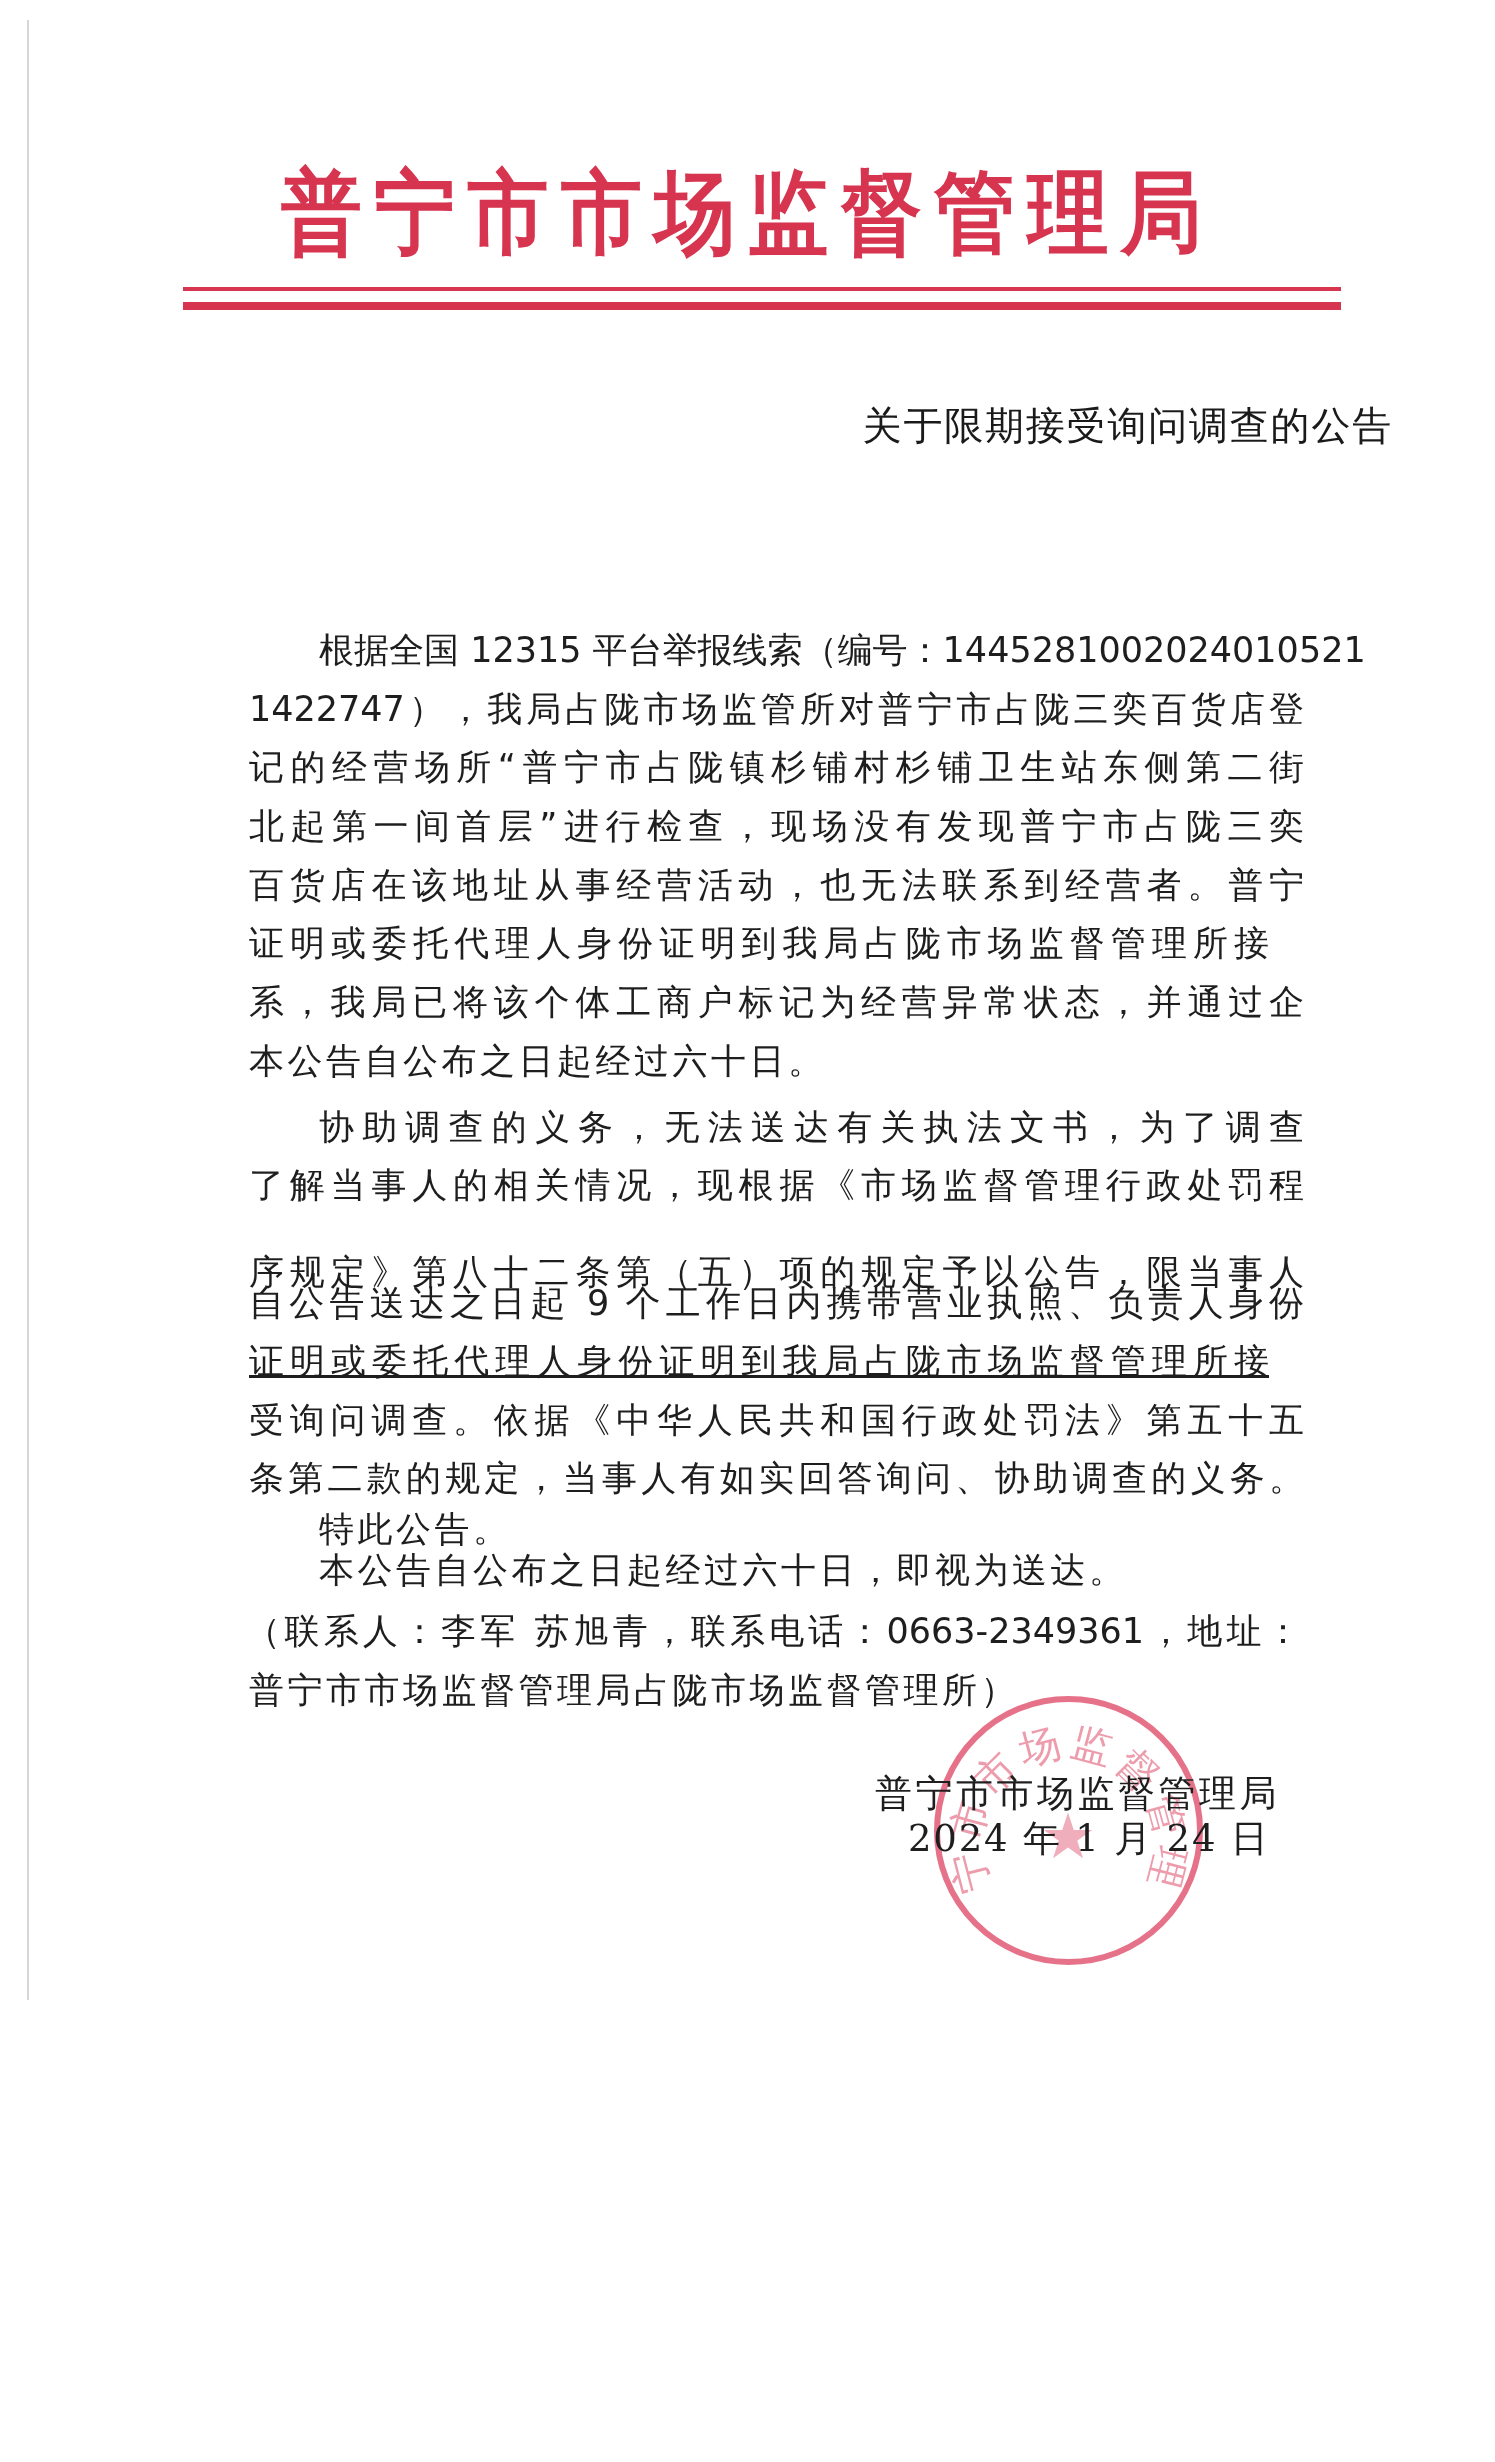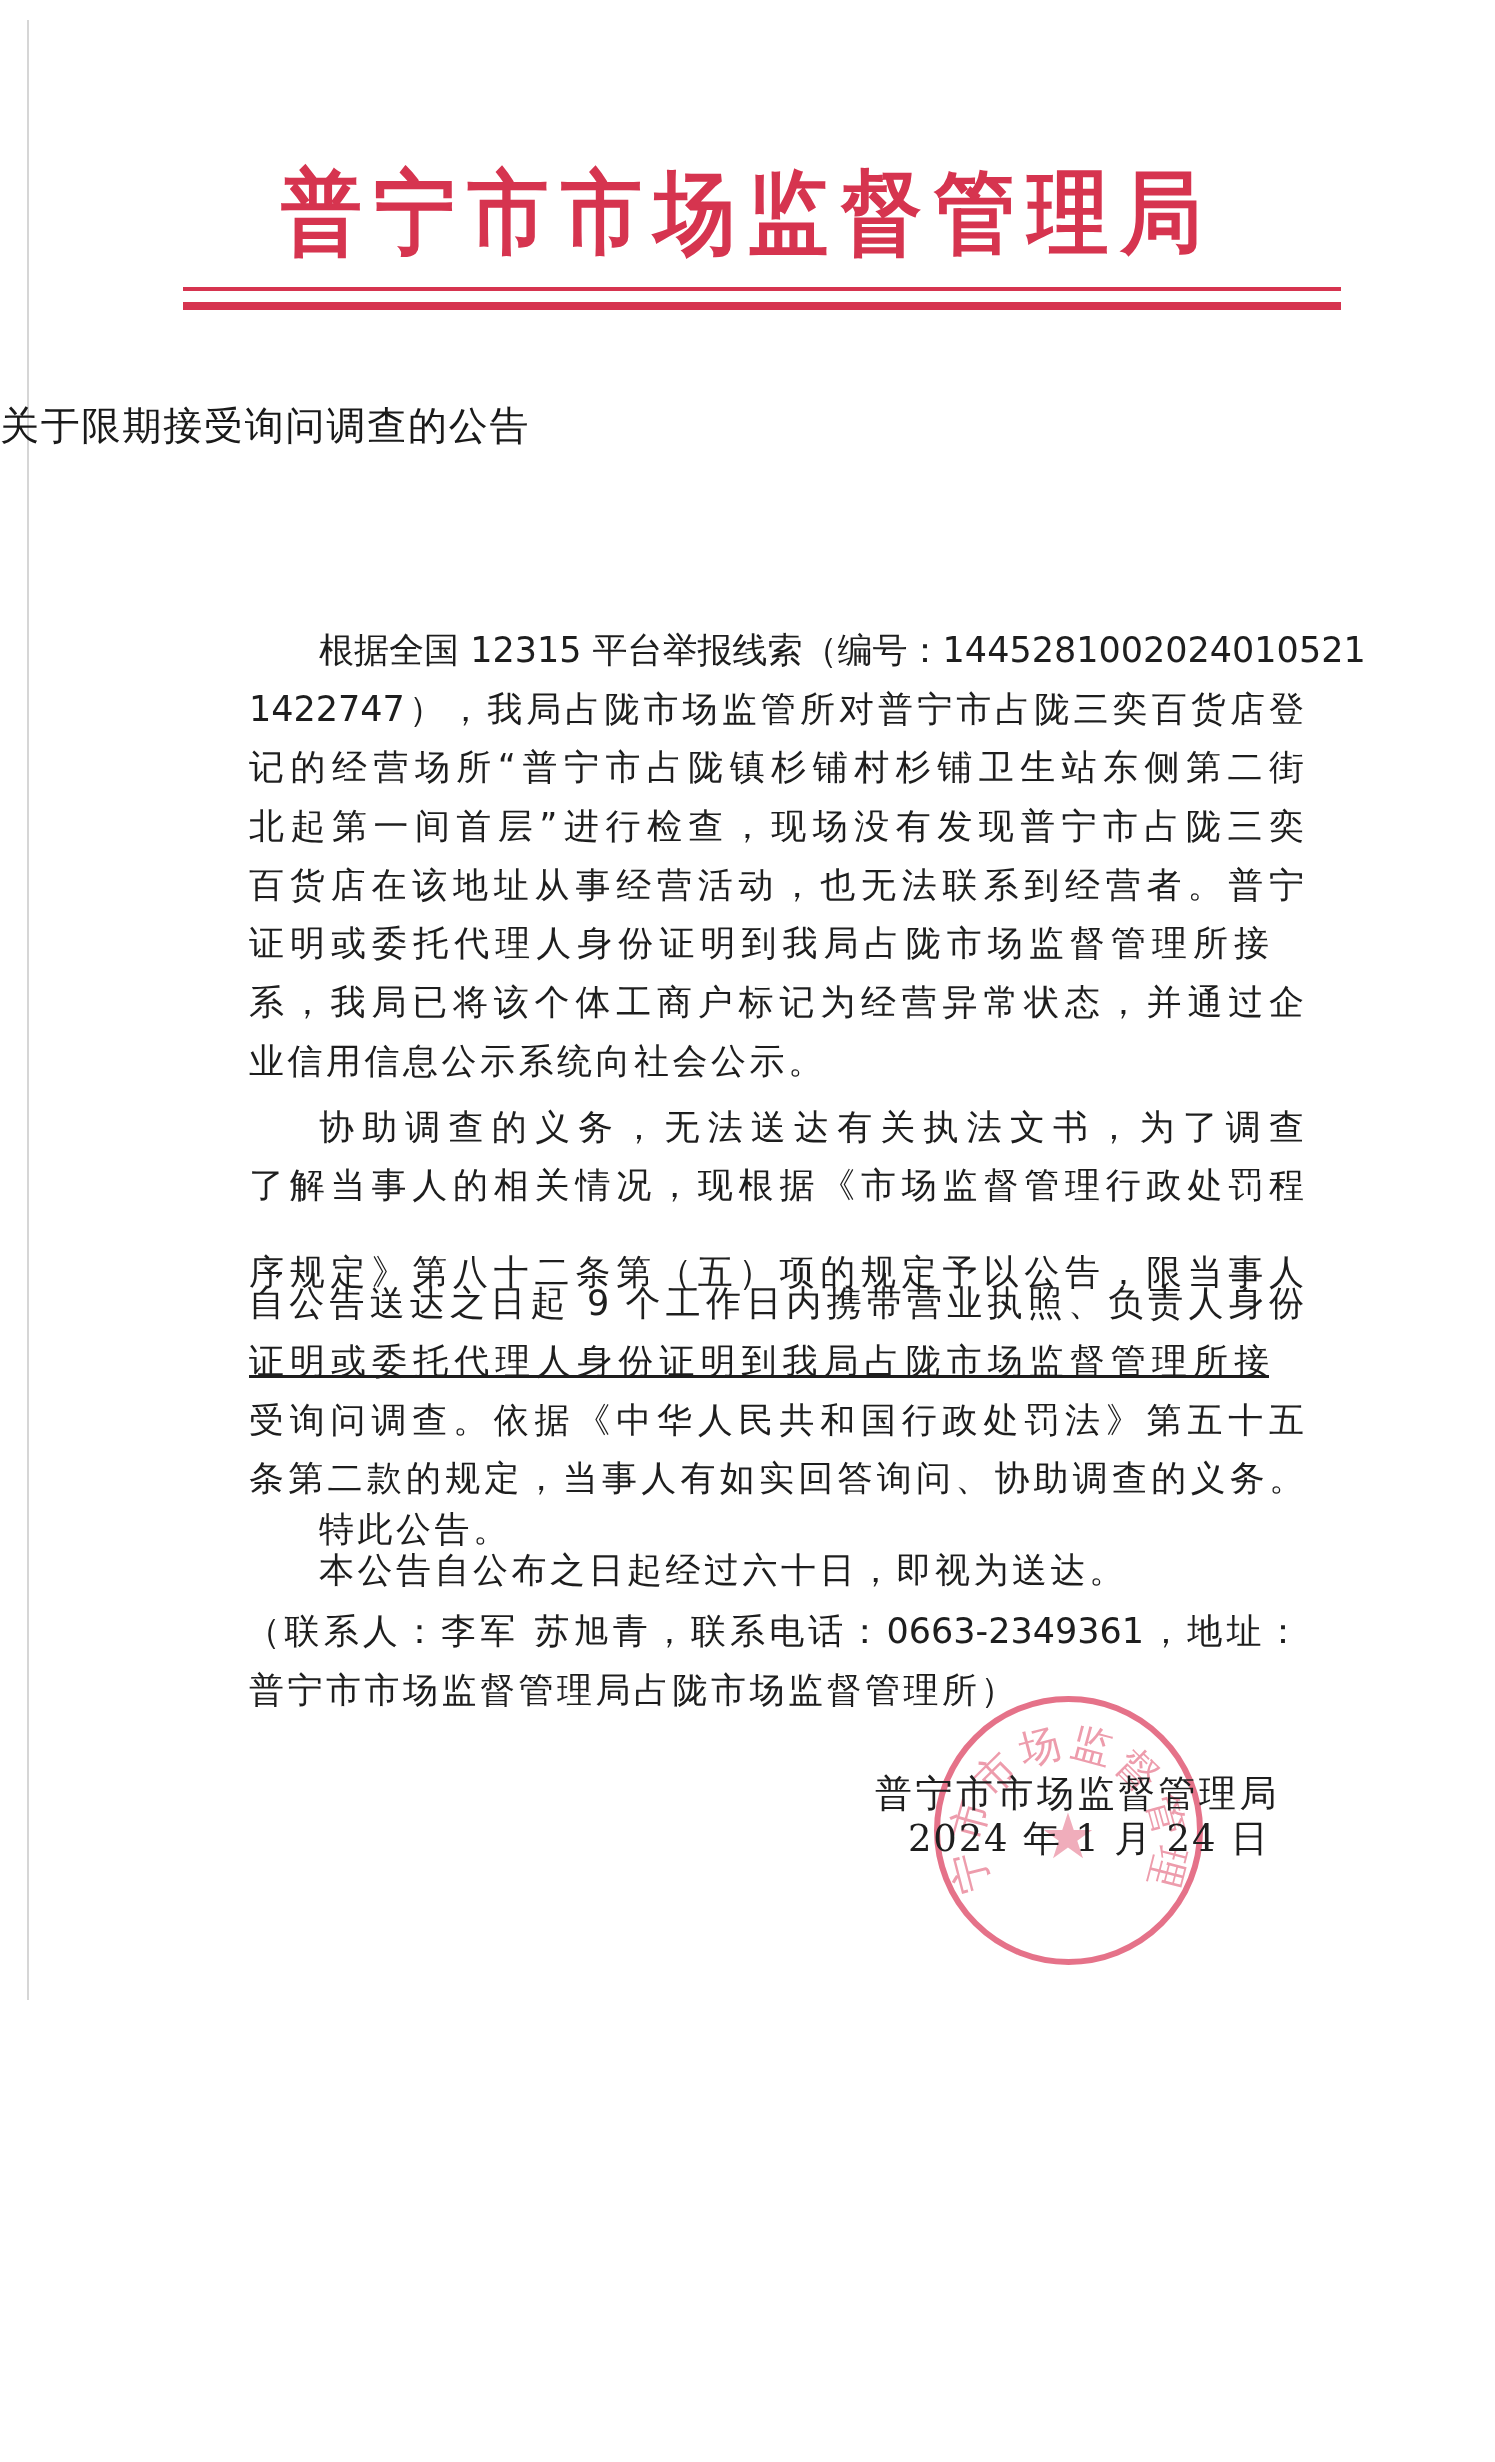"关于限期接受询问调查的公告" .doc-title { text-align: left -> right }
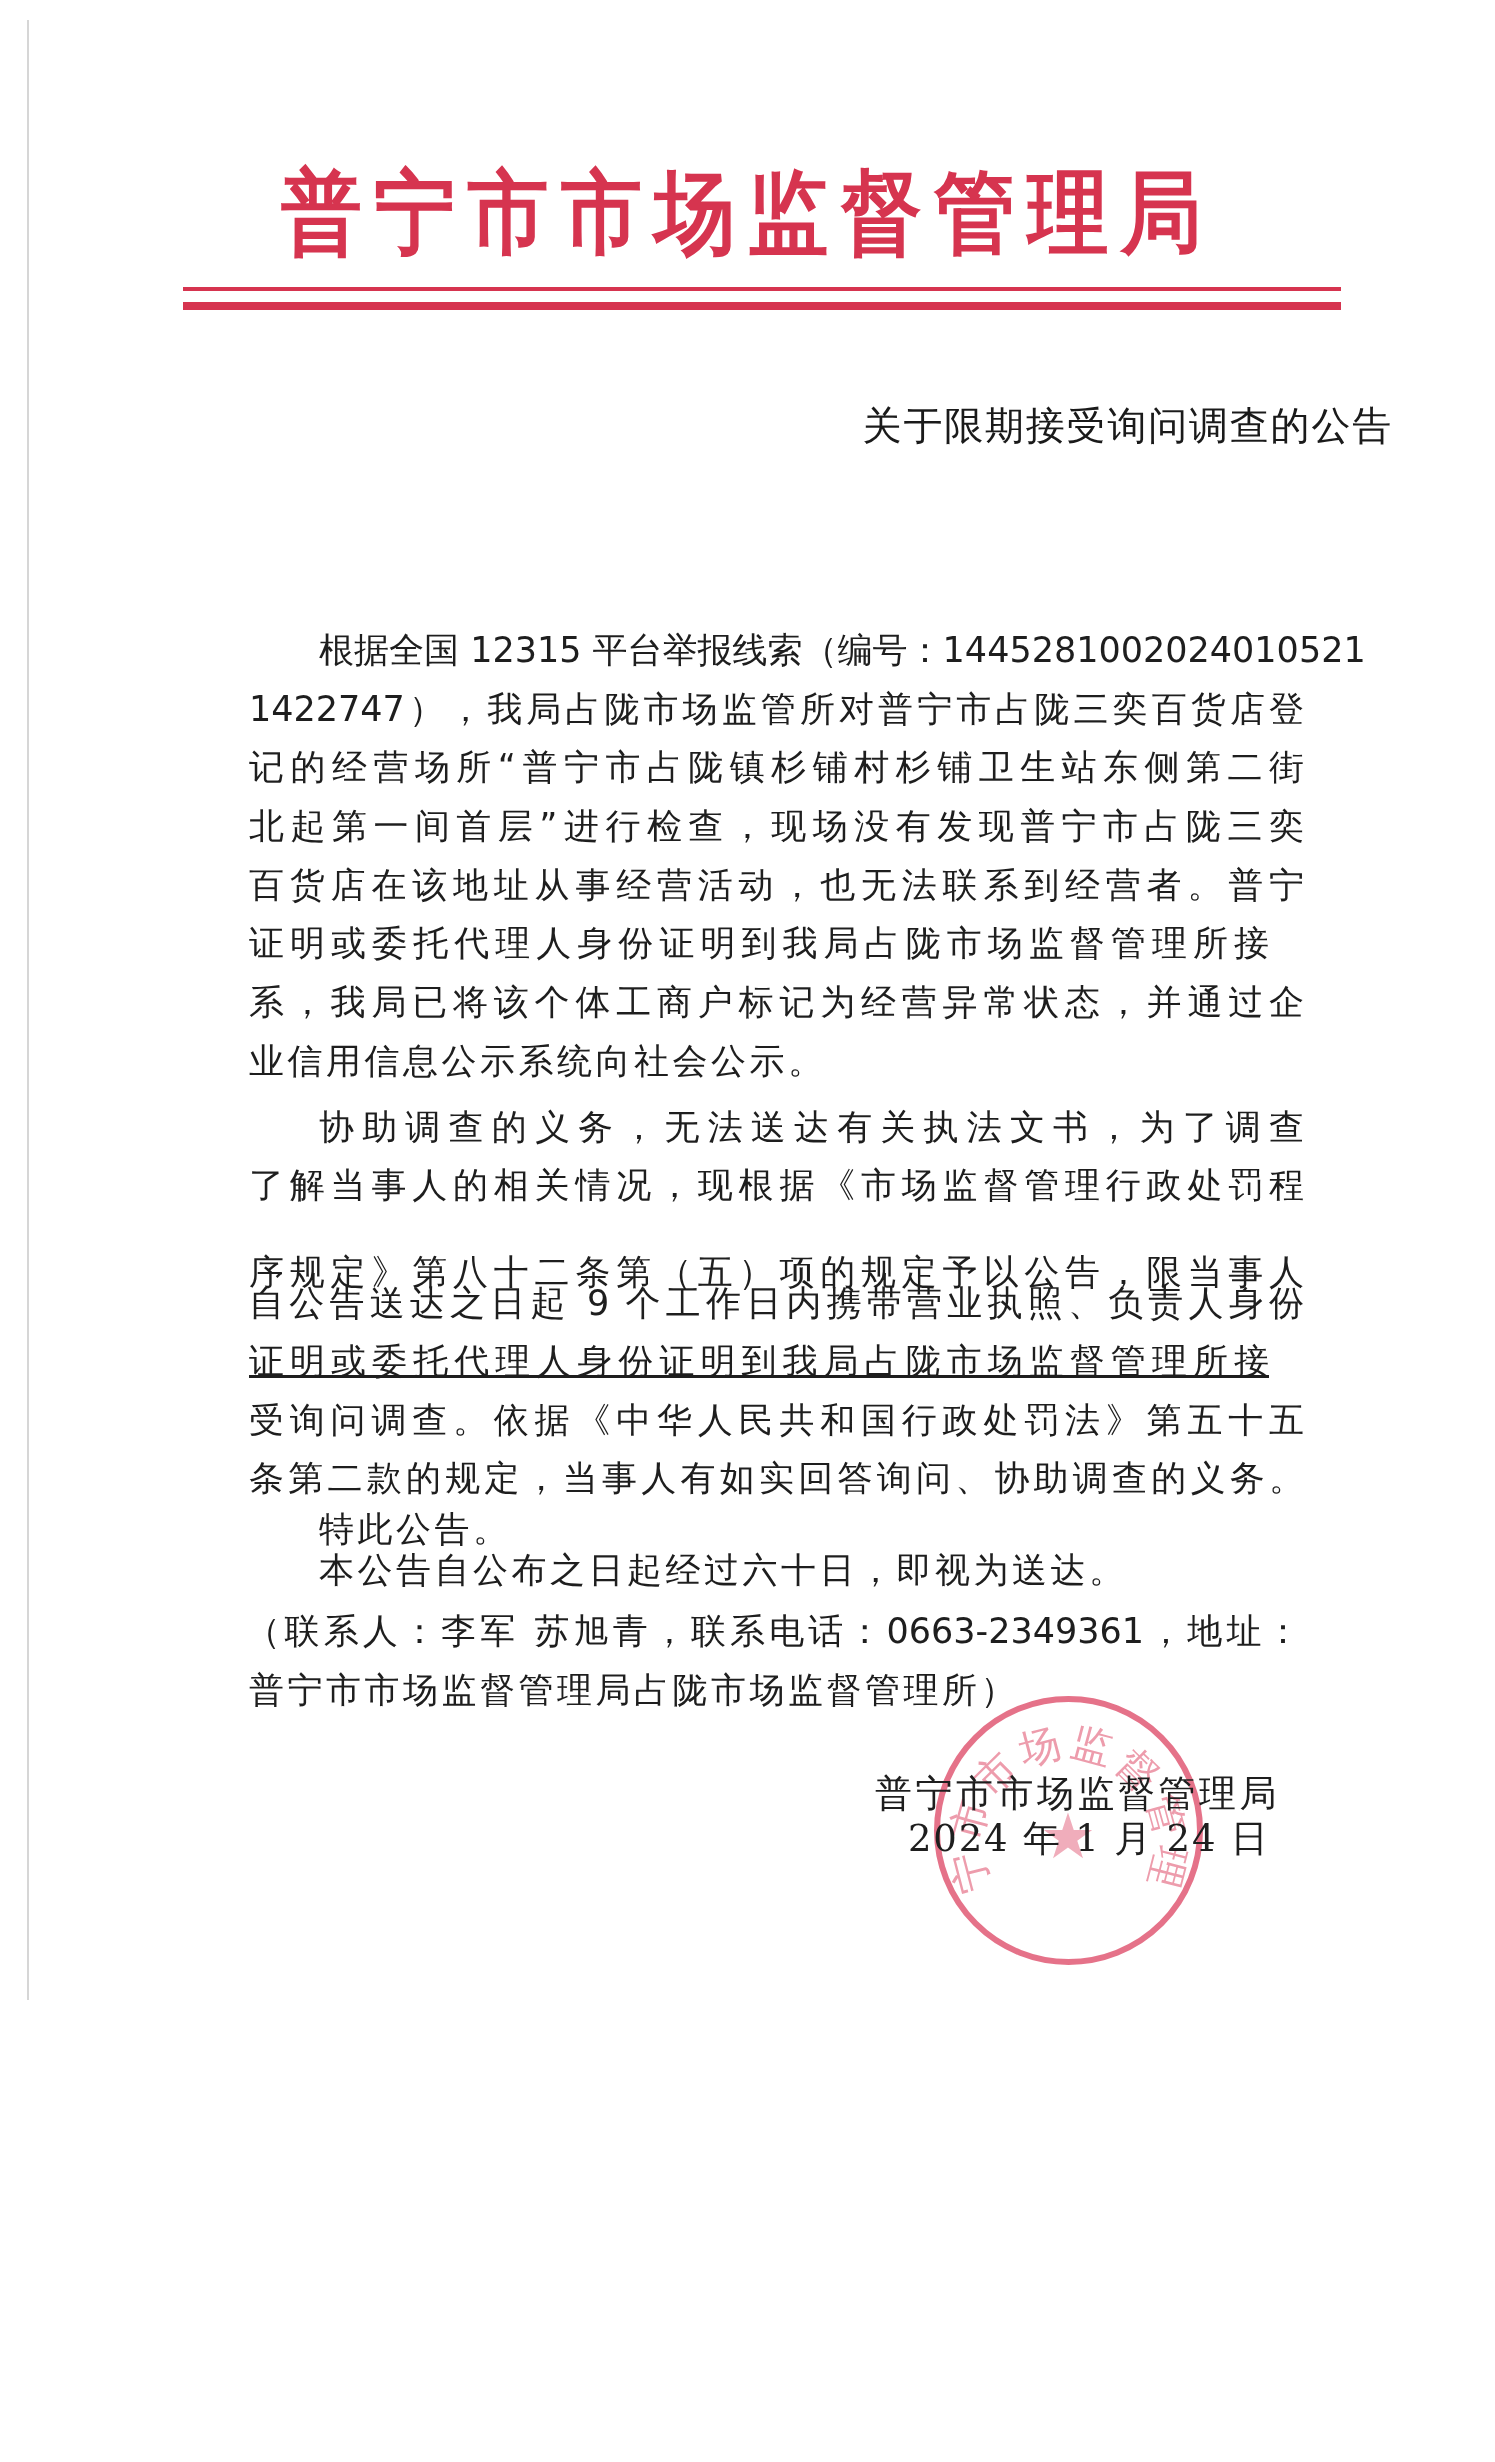"业信用信息公示系统向社会公示。" div.line { text: 业信用信息公示系统向社会公示 -> 本公告自公布之日起经过六十日 }
